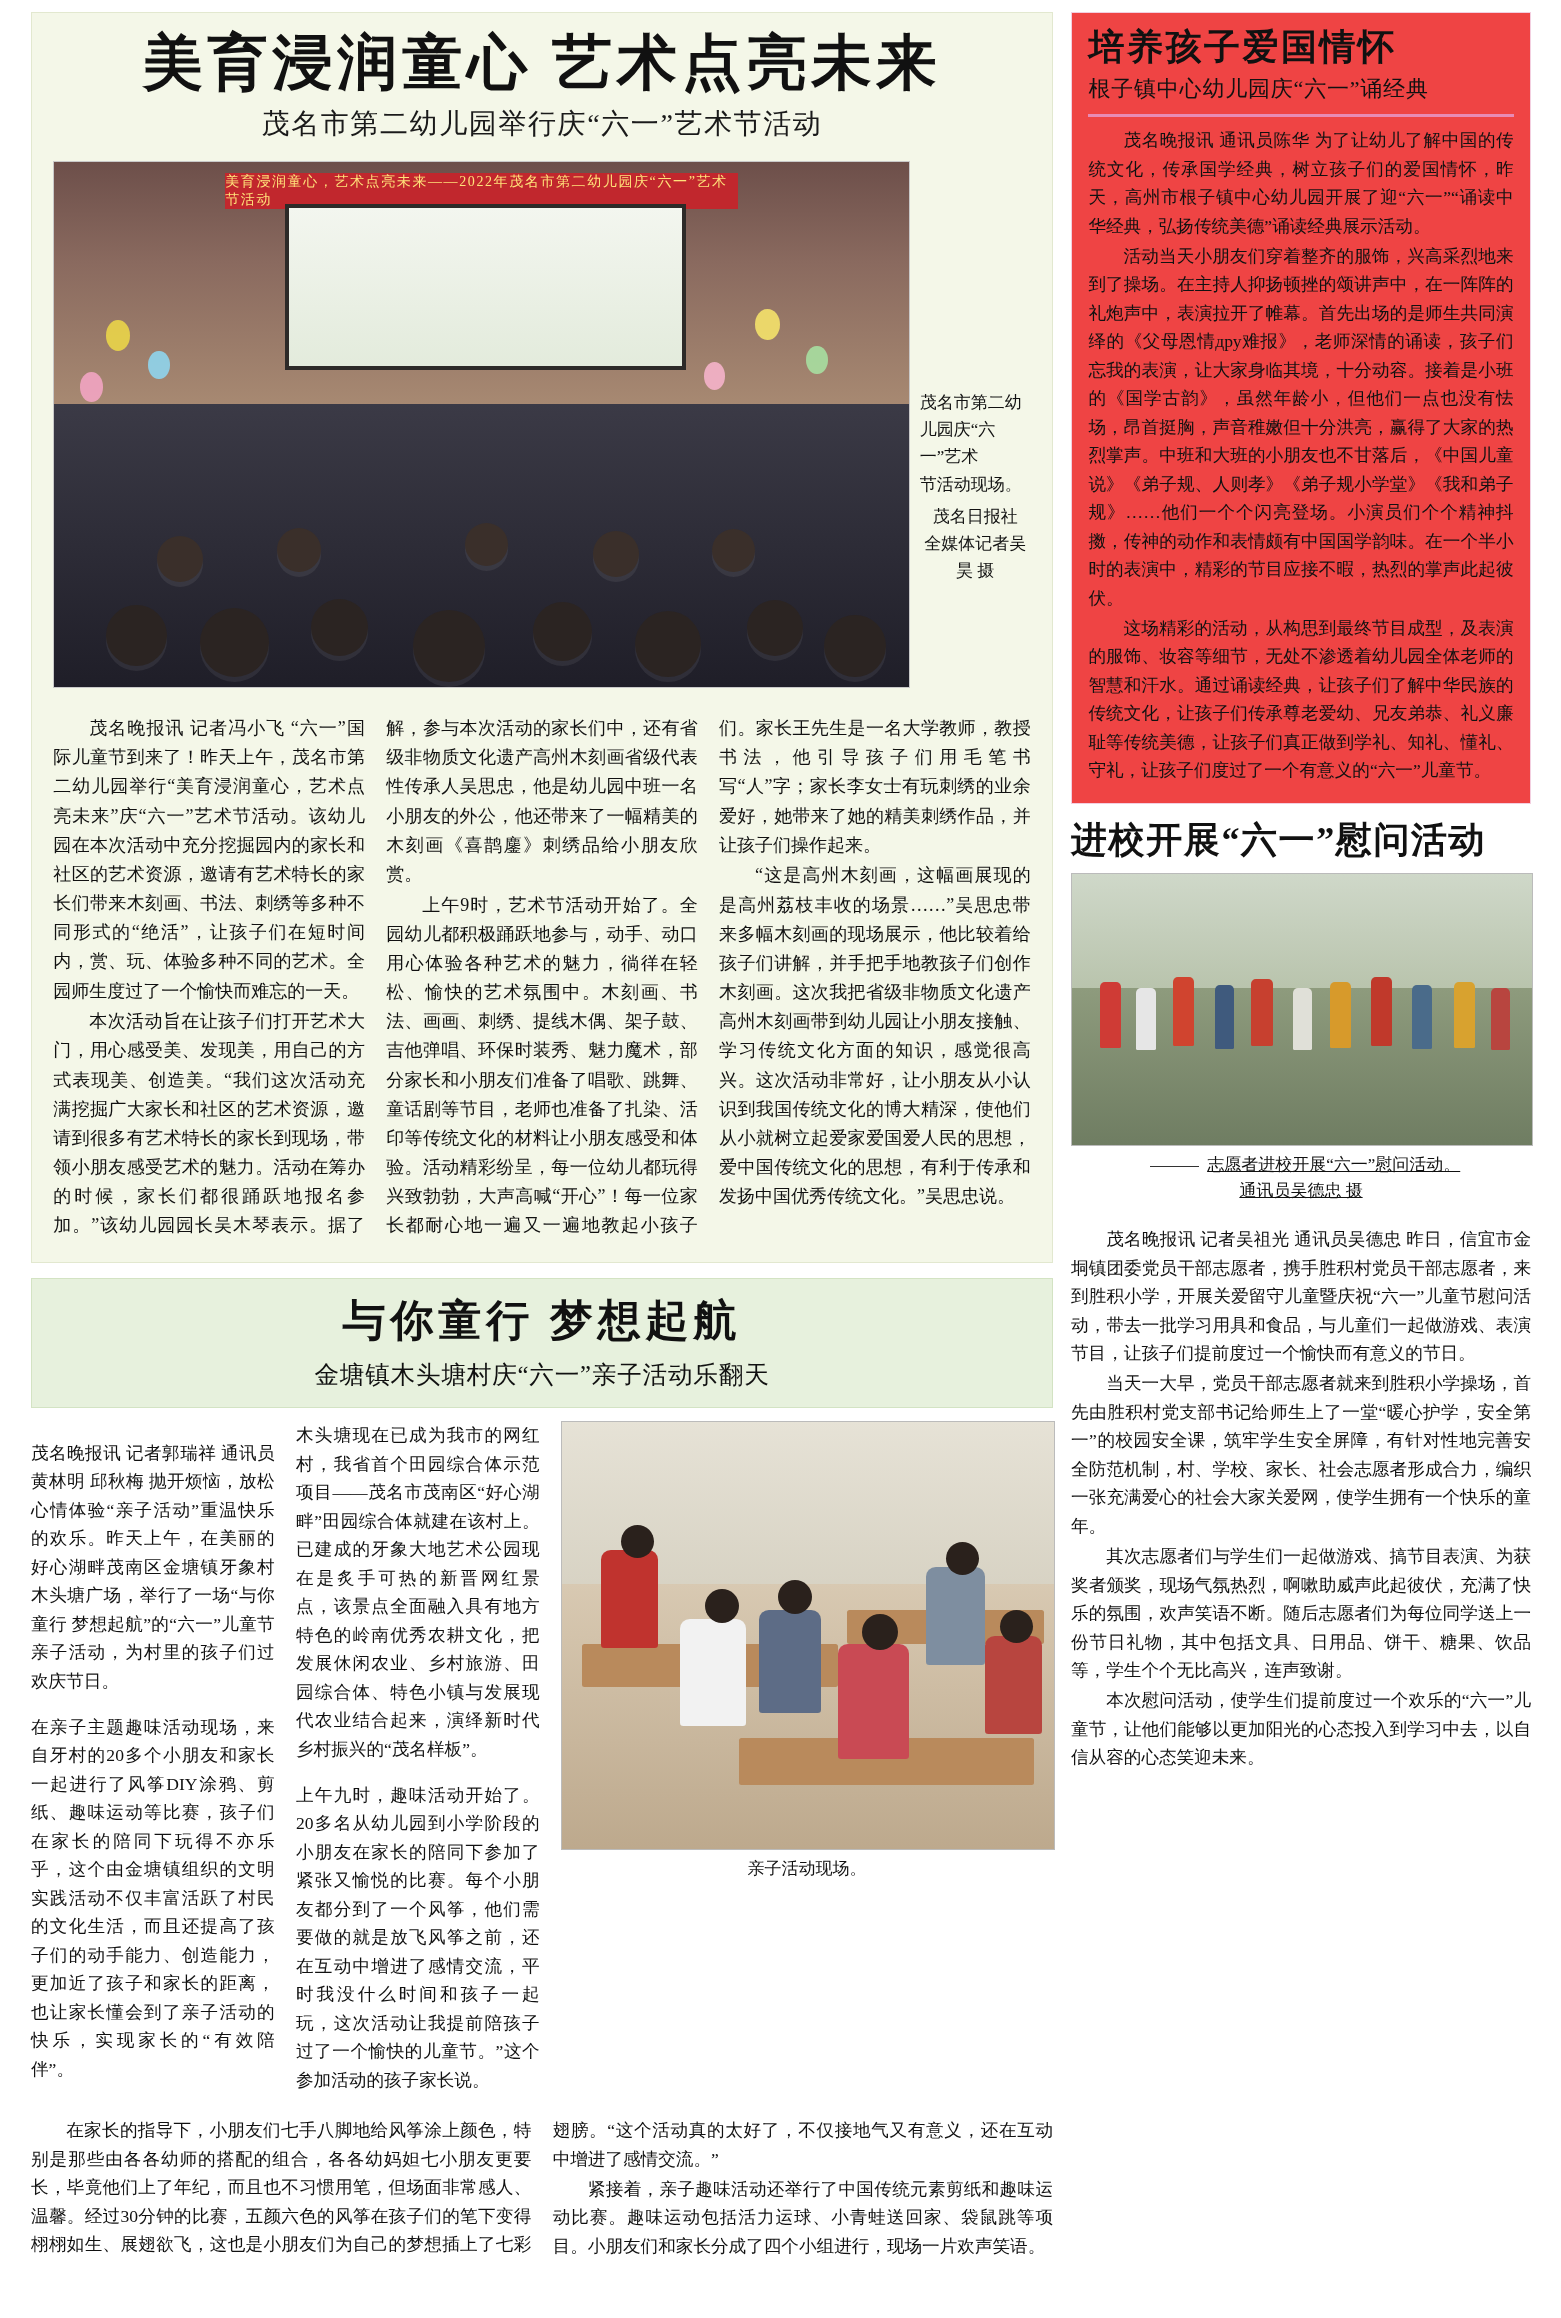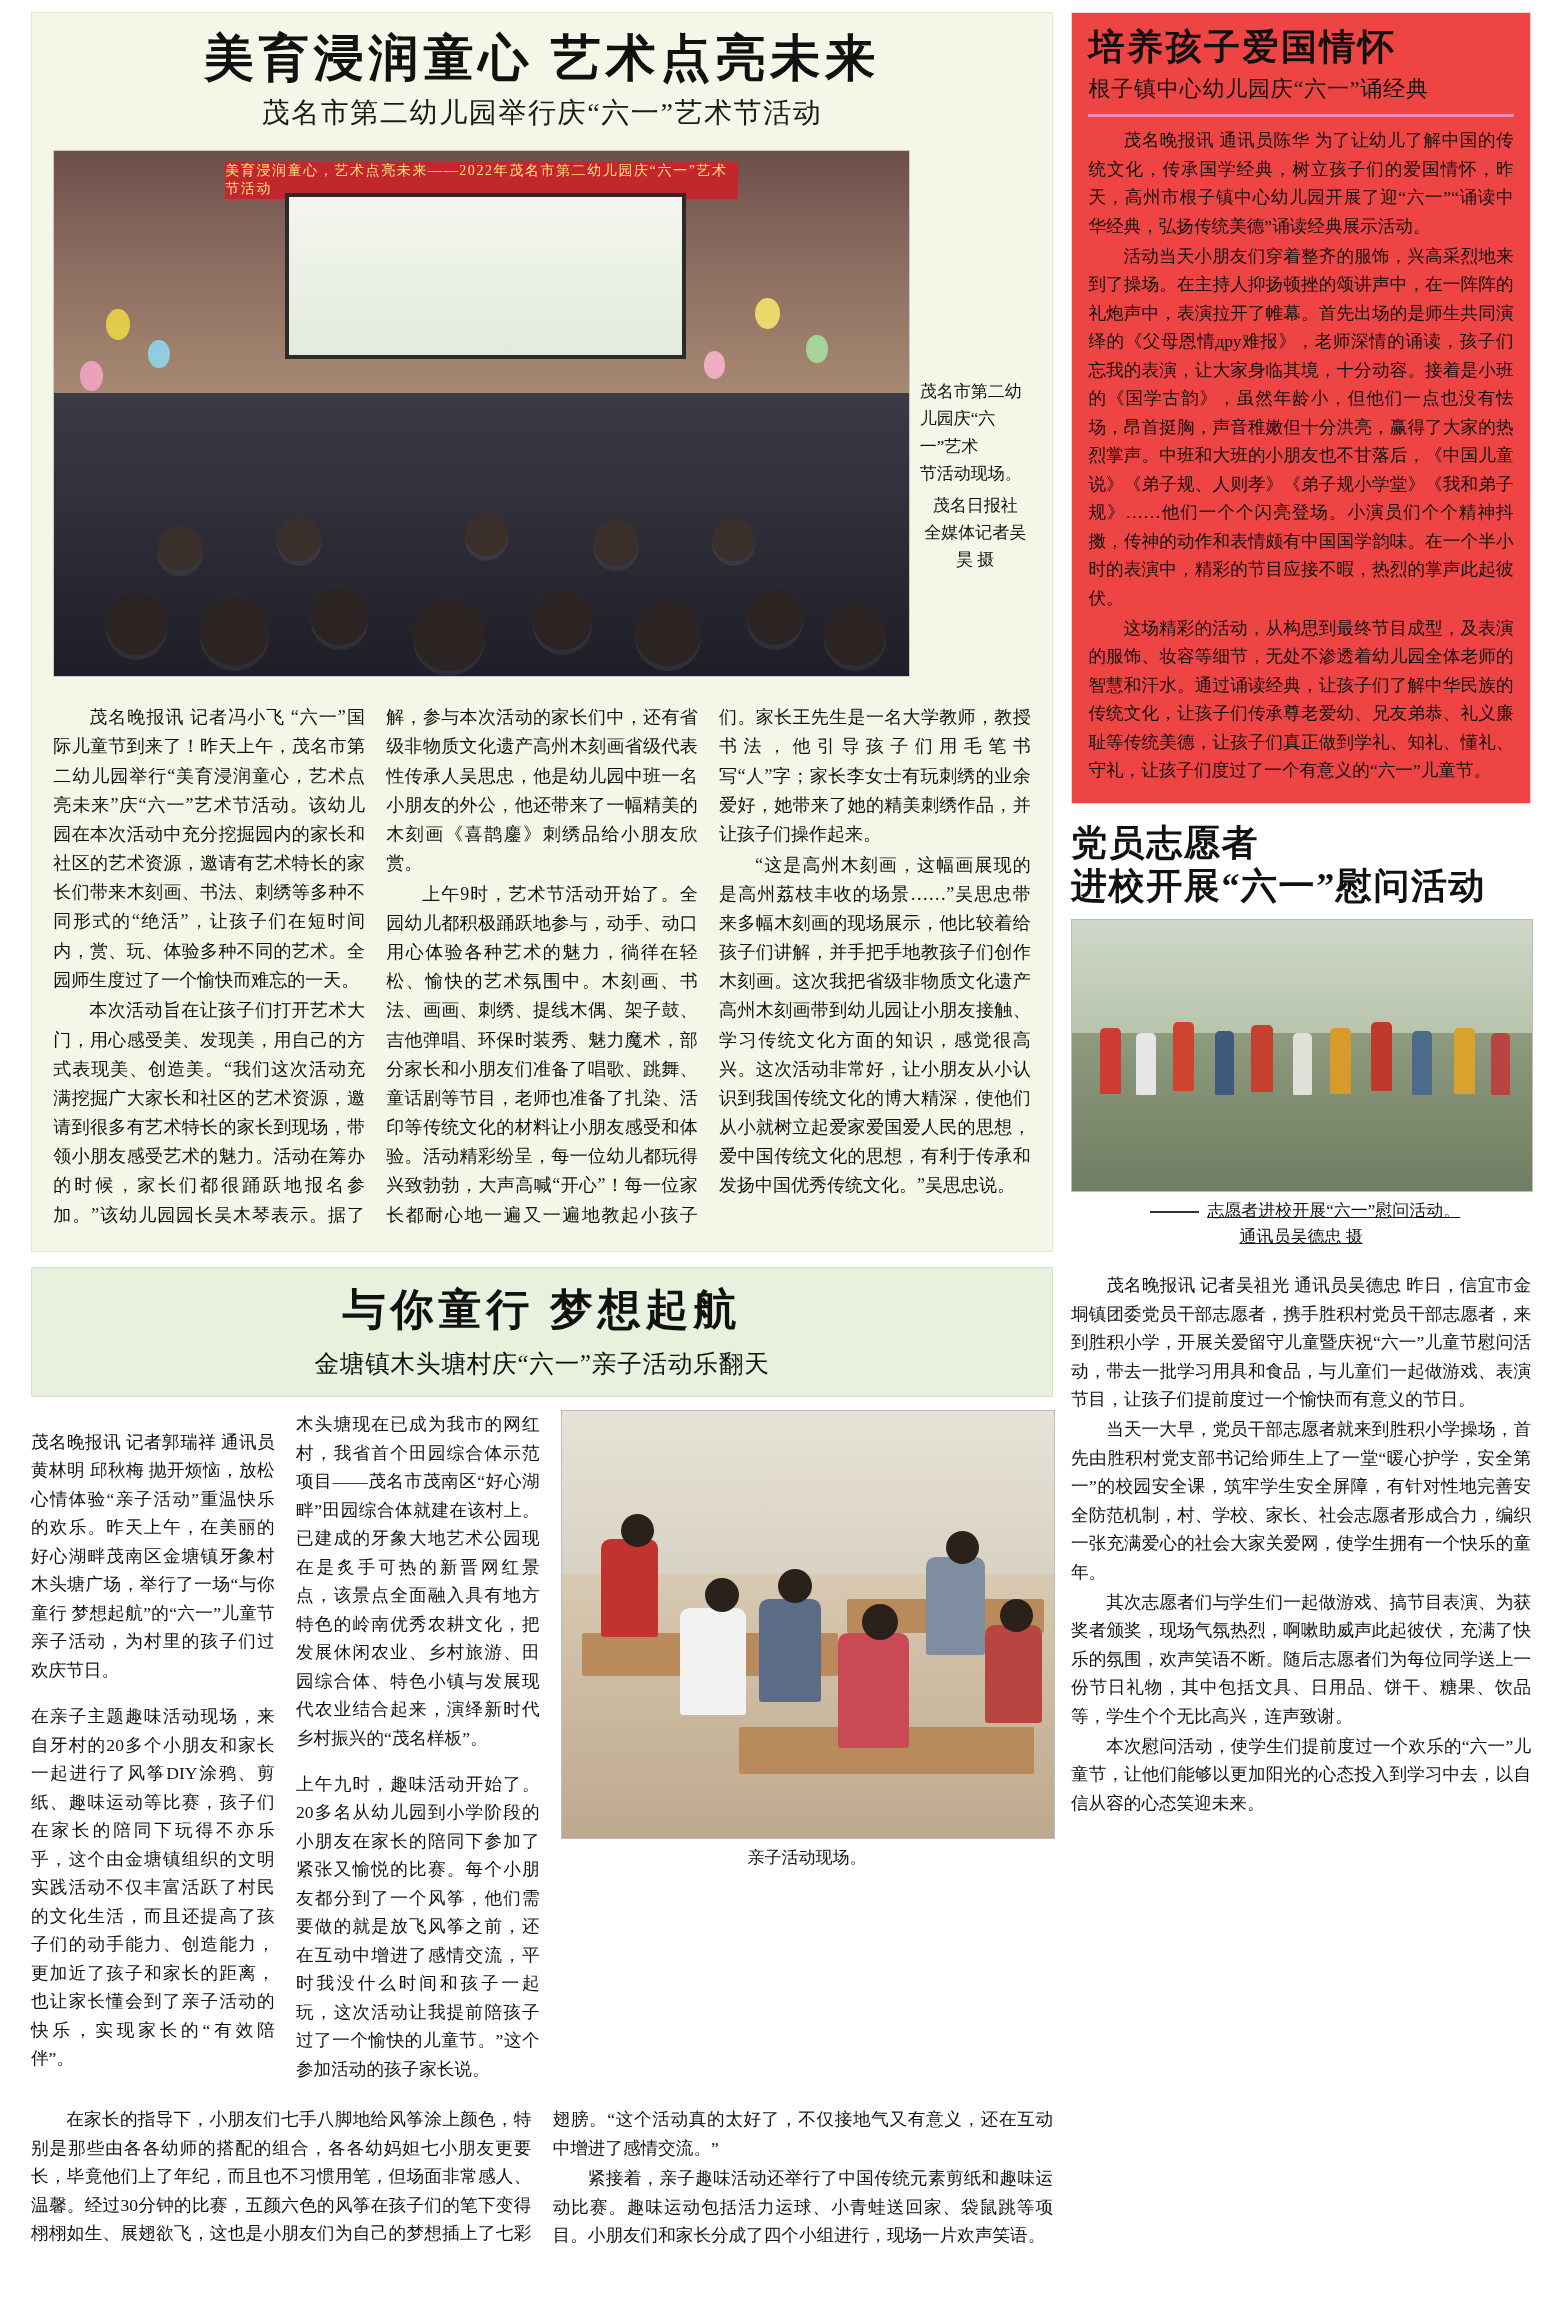"美育浸润童心 艺术点亮未来" .lead-title { font-size: 50px -> 60px }
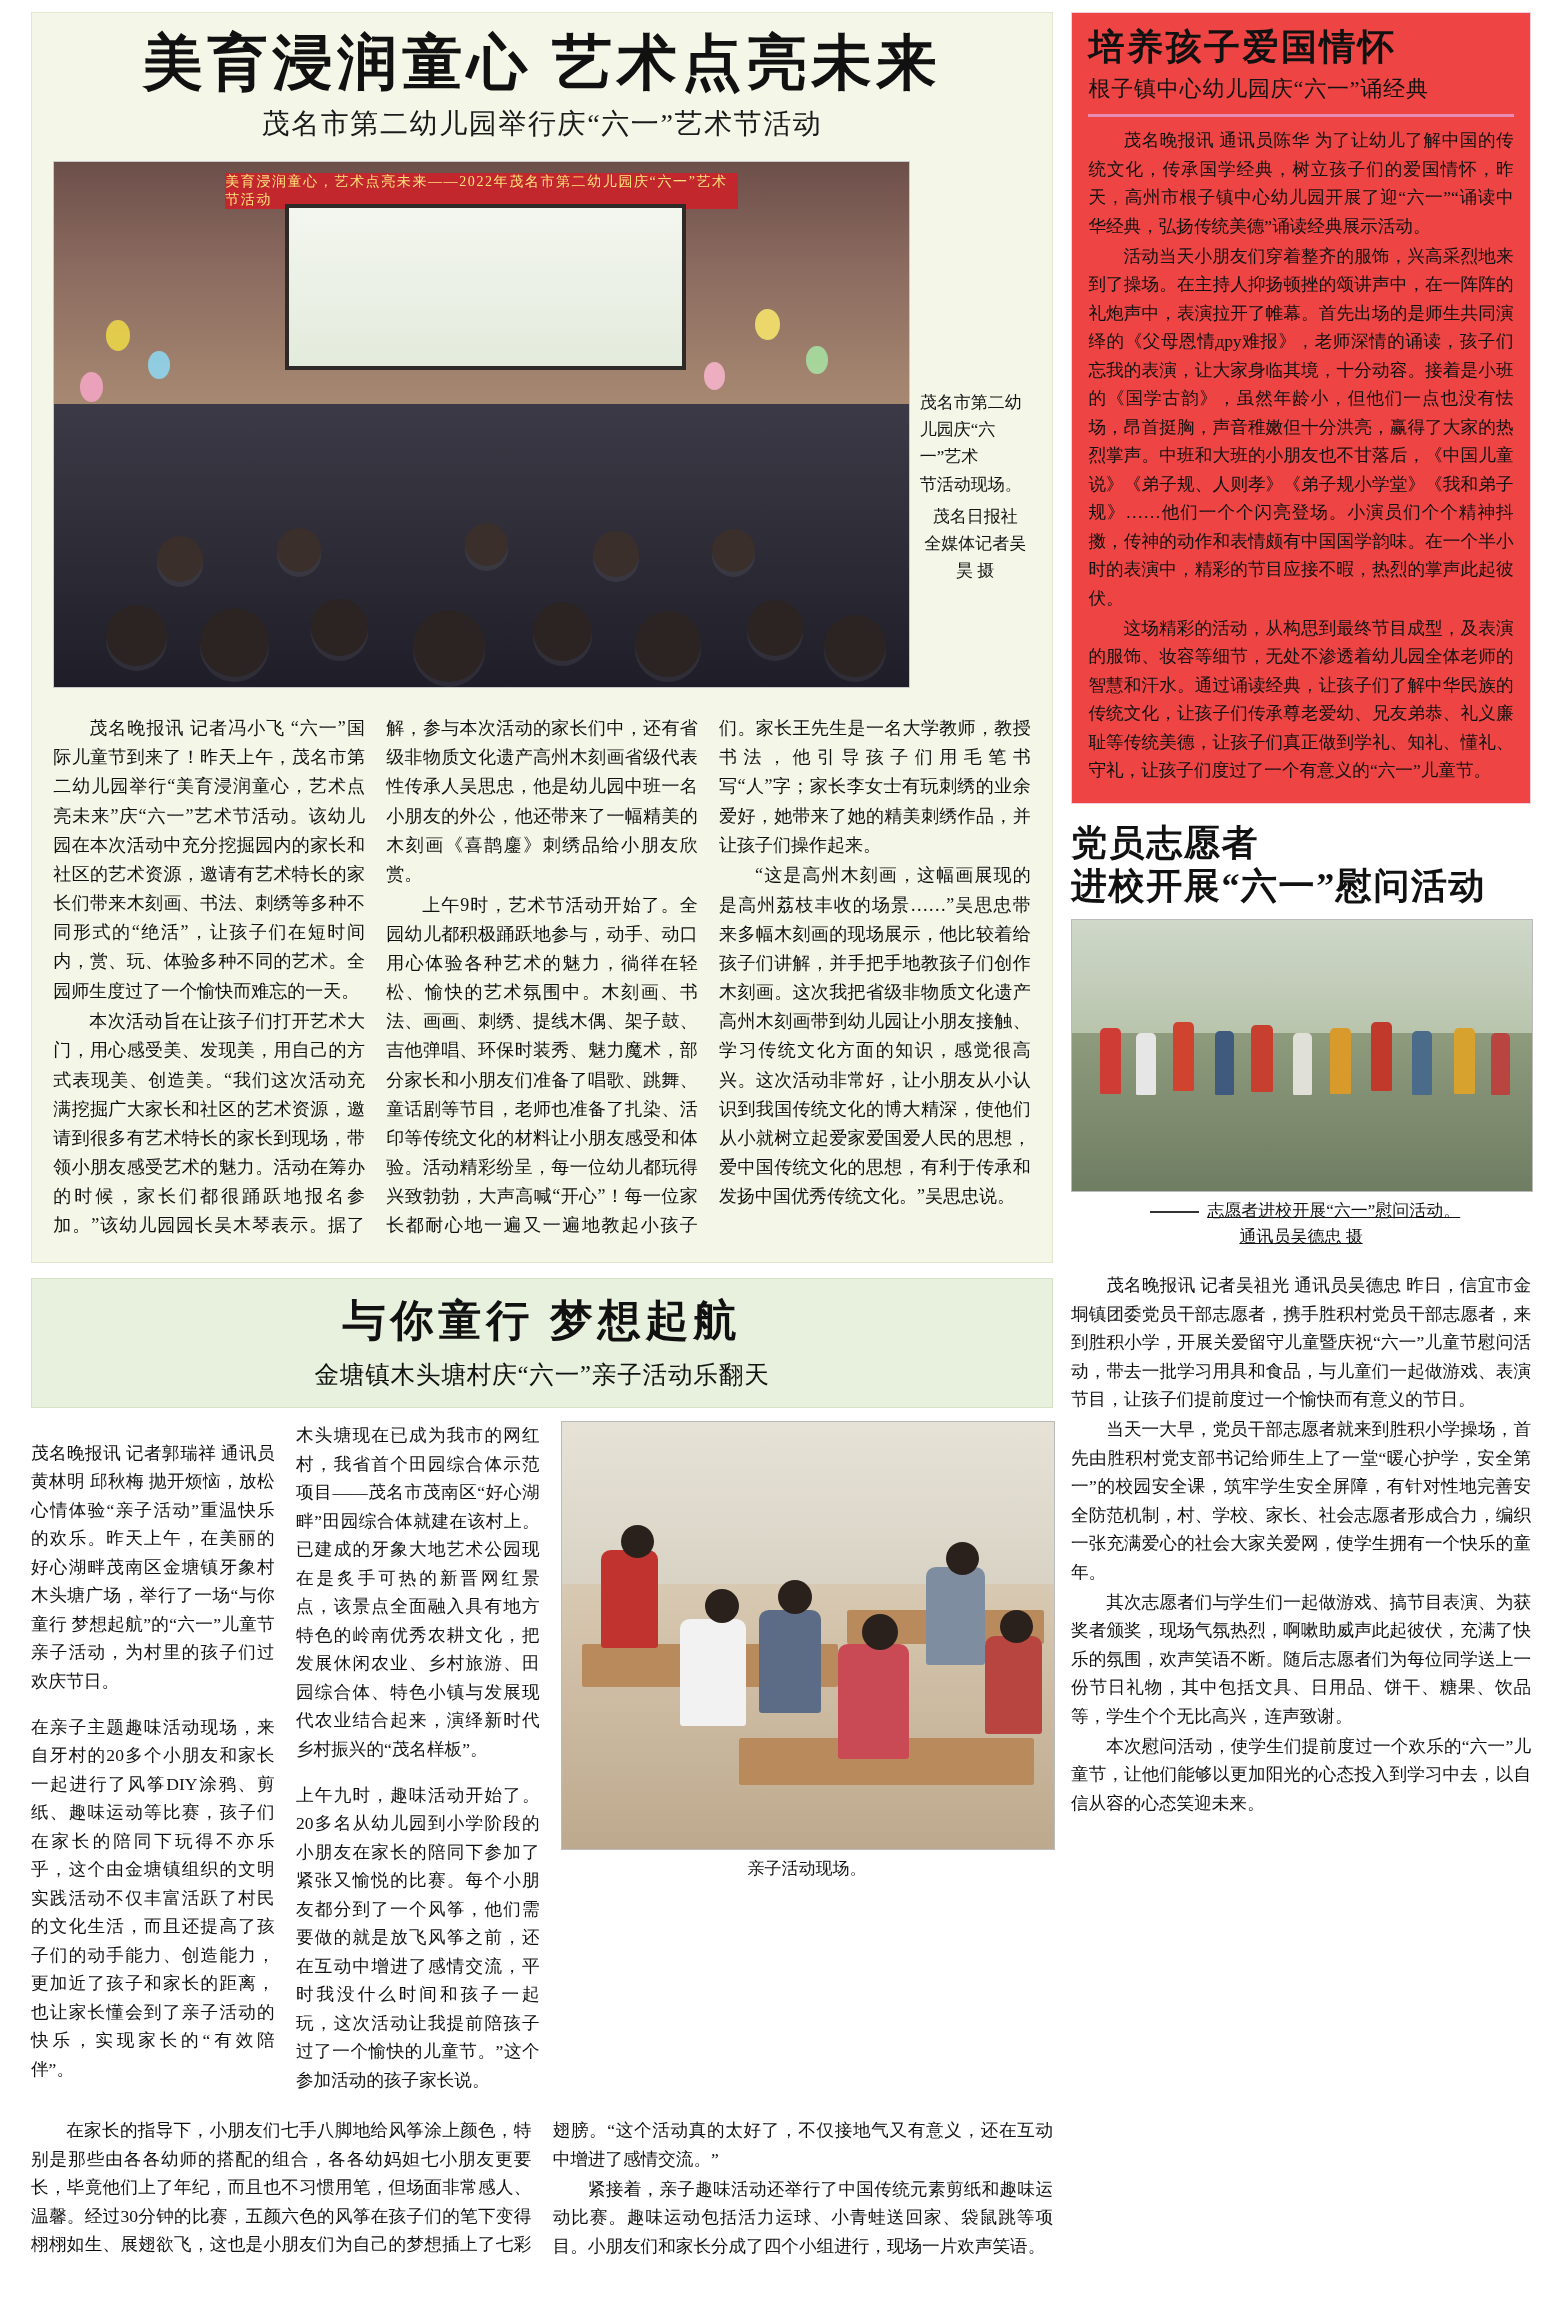"党员志愿者" div.r3-title { html: <div>党员志愿者</div> -> none }
